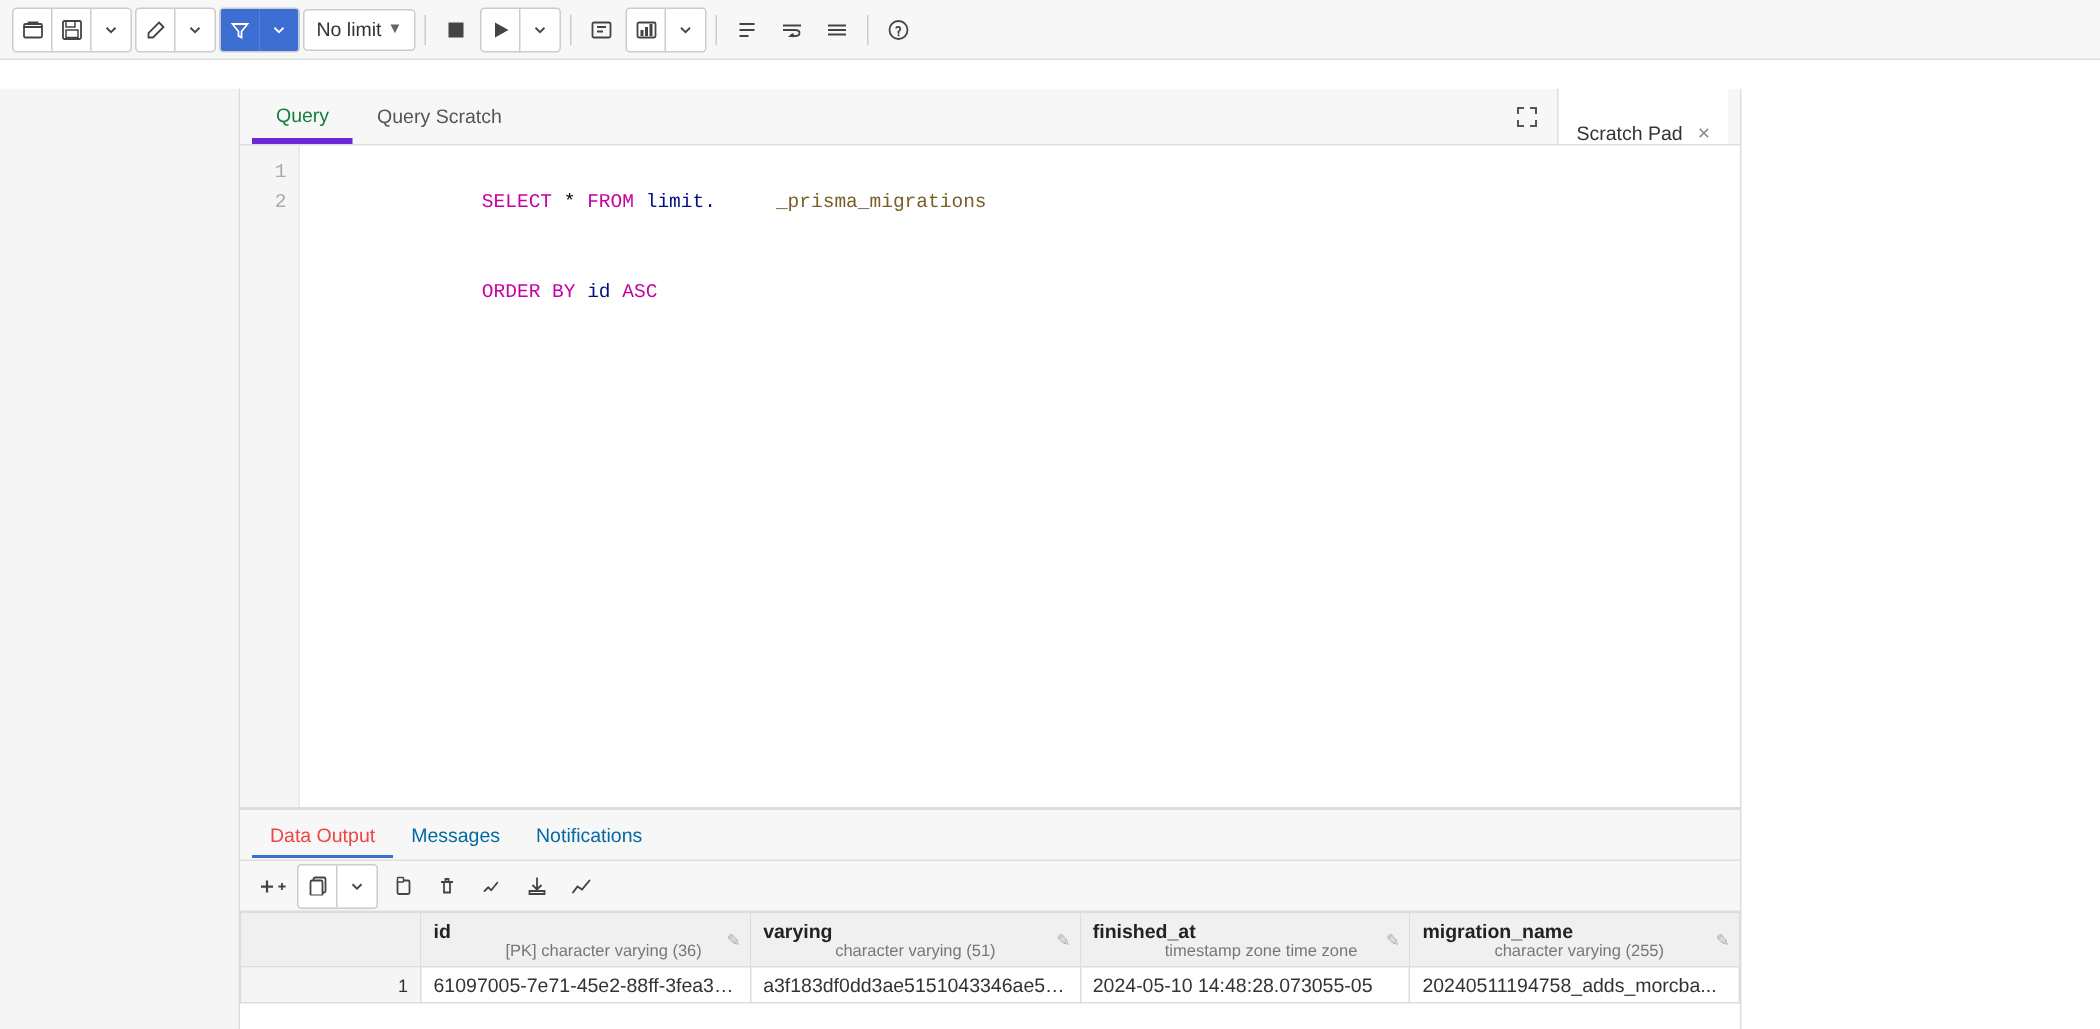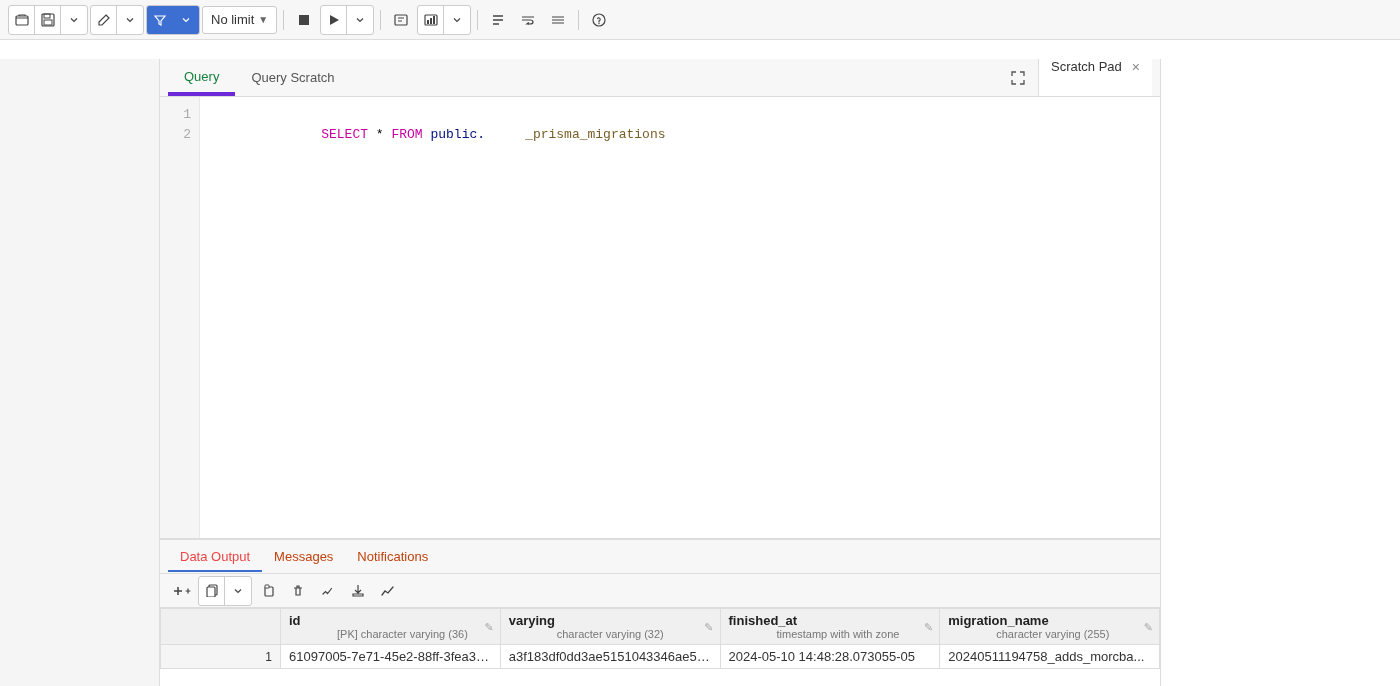"Scratch Pad" .scratch-pad-tab { align-items: flex-start -> flex-end }
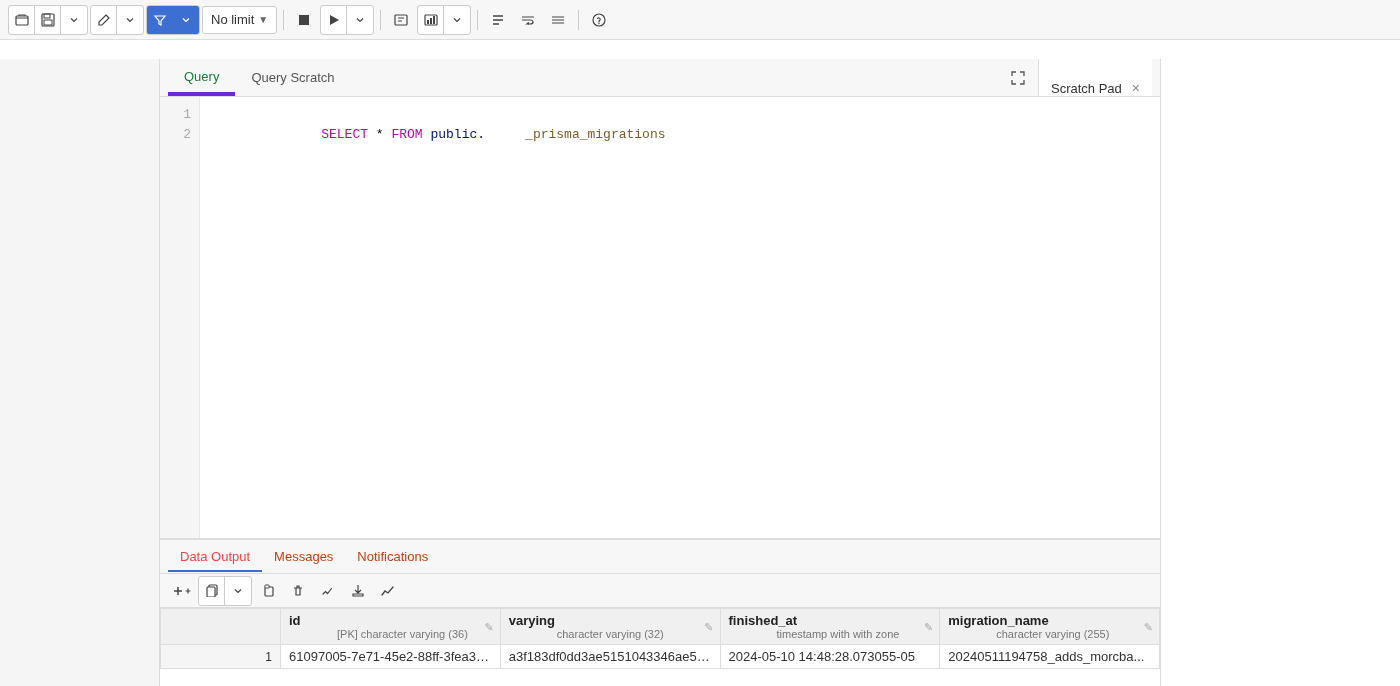"public." span.id-color { text: public -> limit }
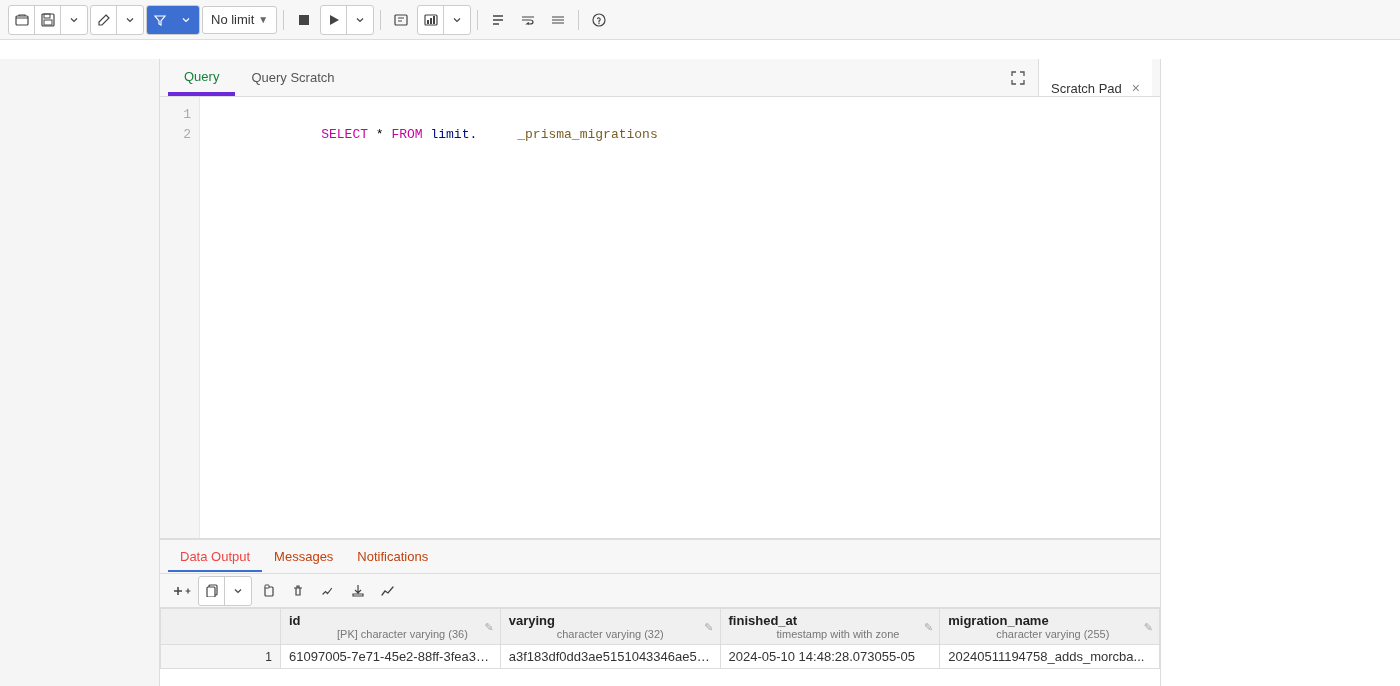"ORDER BY id ASC" div.code-line { html: none -> <div> <span>ORDER BY</span><span> id </span><span>ASC</span> </div> }
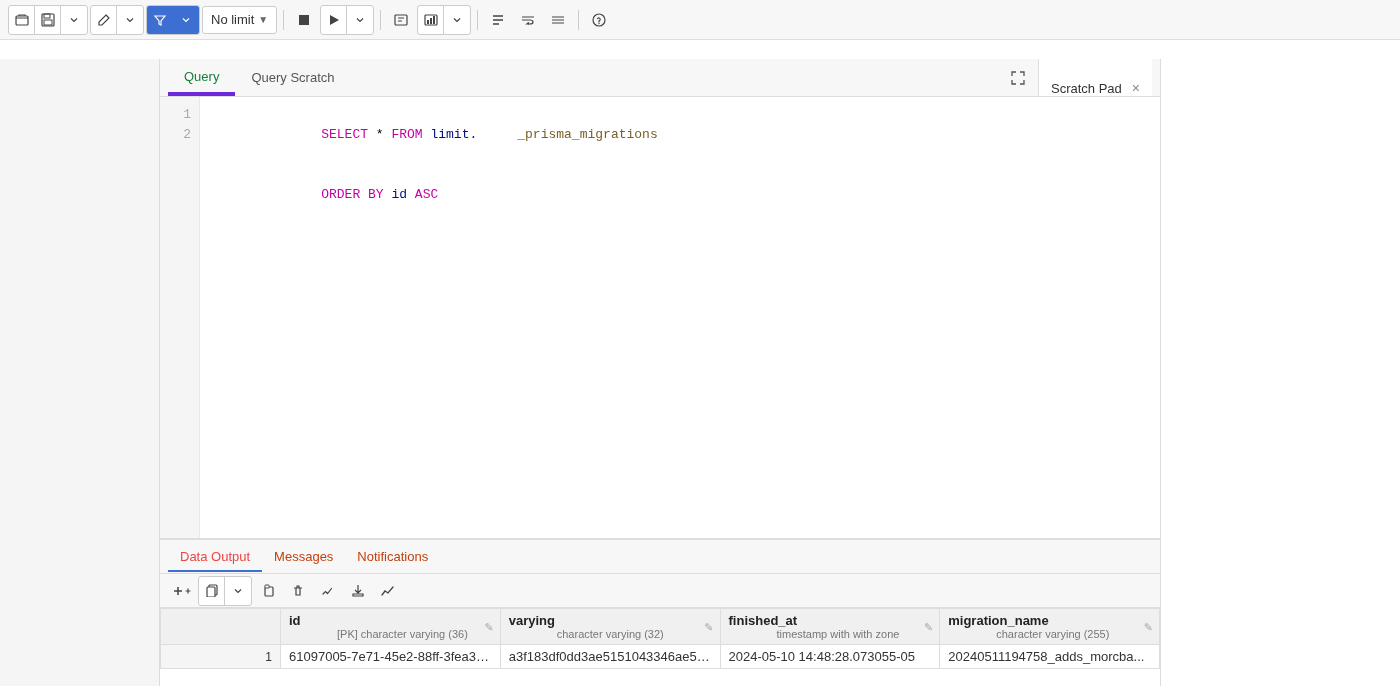"Messages" .bottom-tab { color: #c2410c -> #0369a1 }
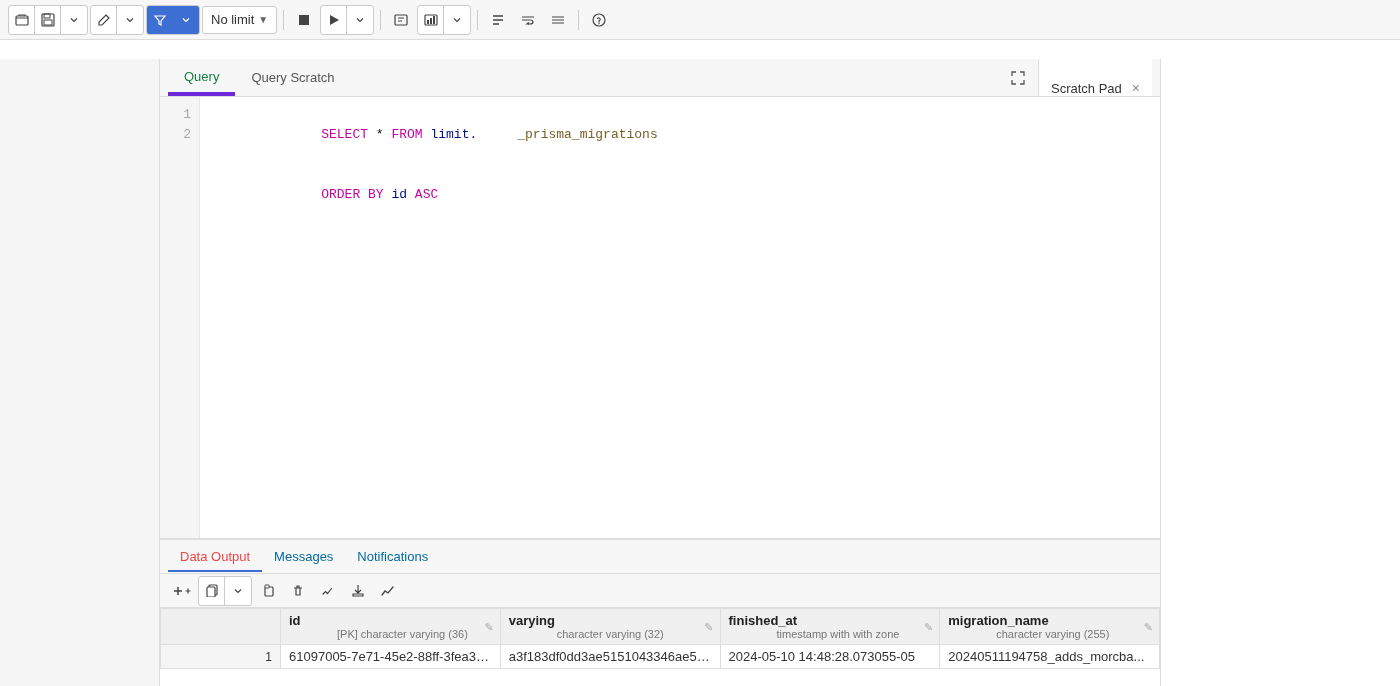"character varying (32)" span.col-type { text: 32 -> 51 }
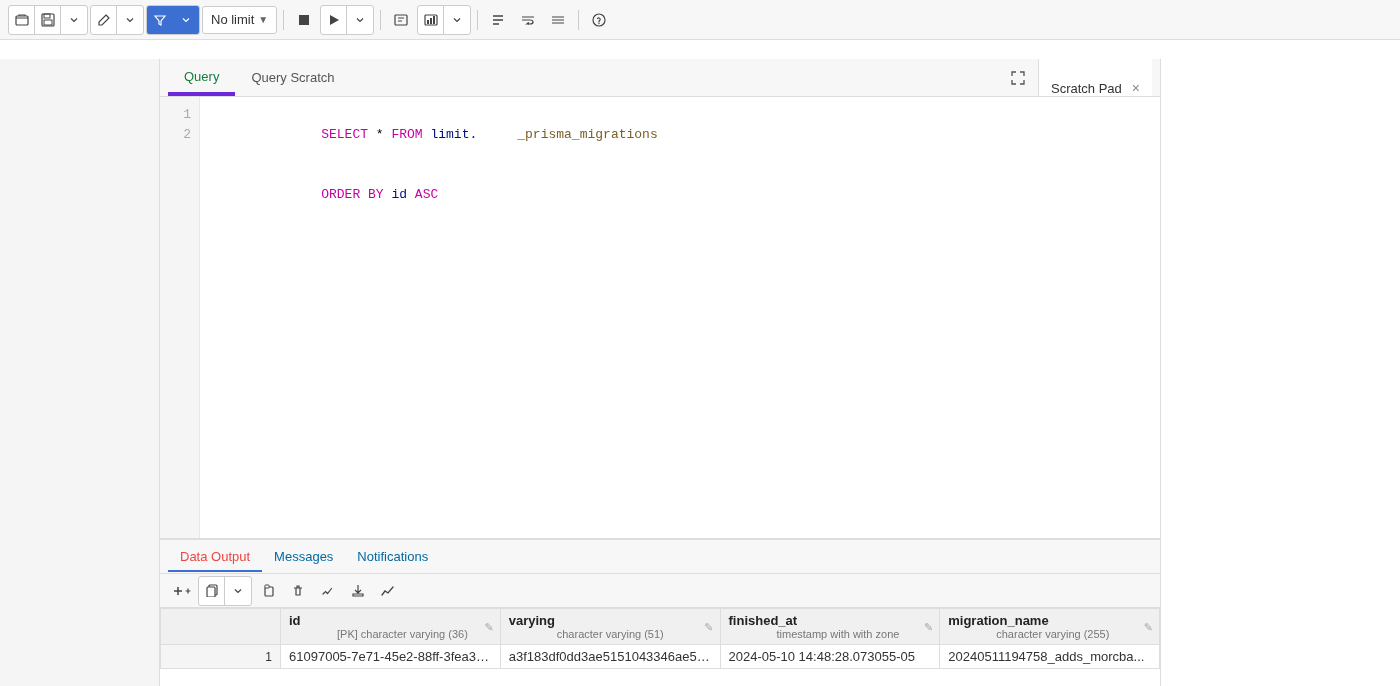"timestamp with with zone" span.col-type { text: with with -> zone time }
